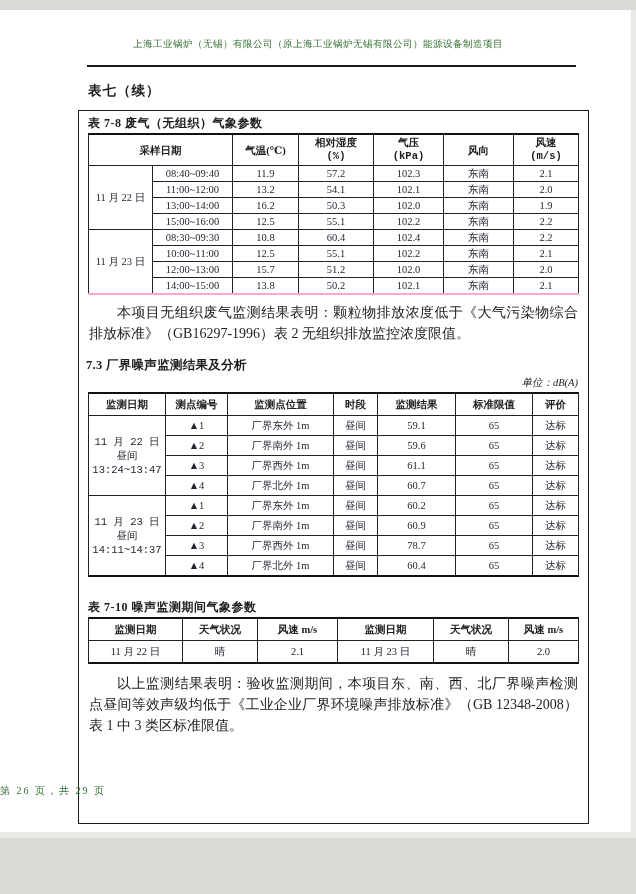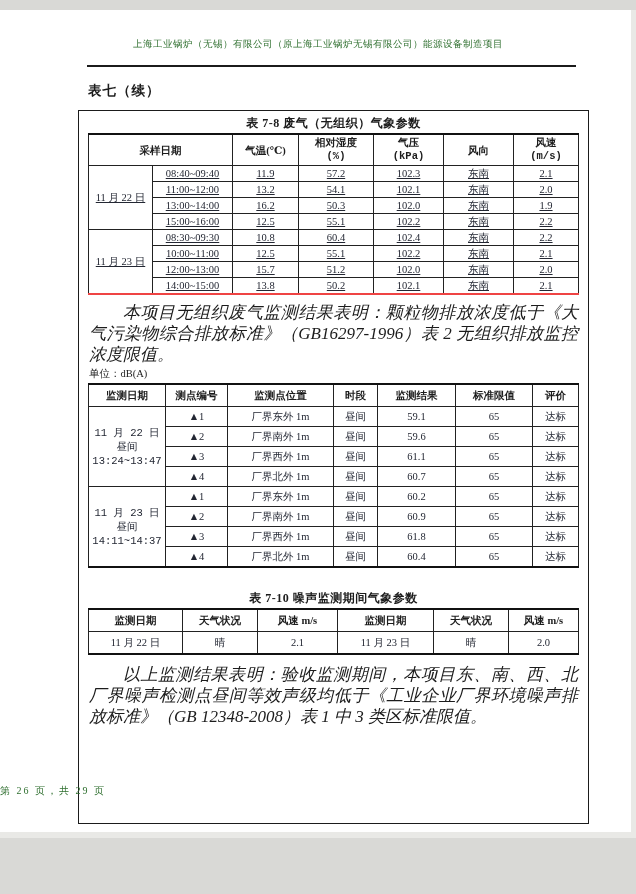"表 7-8 废气（无组织）气象参数" .tbl-title { text-align: center -> left }
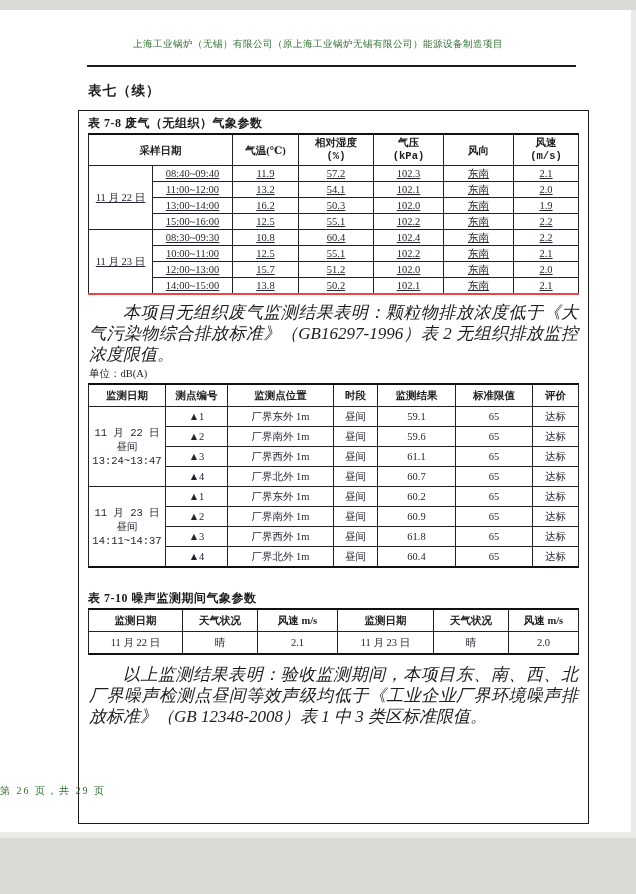"采样日期" .t78 { border-bottom: 2px solid #ef4444 -> 2px solid #f9a8d4 }
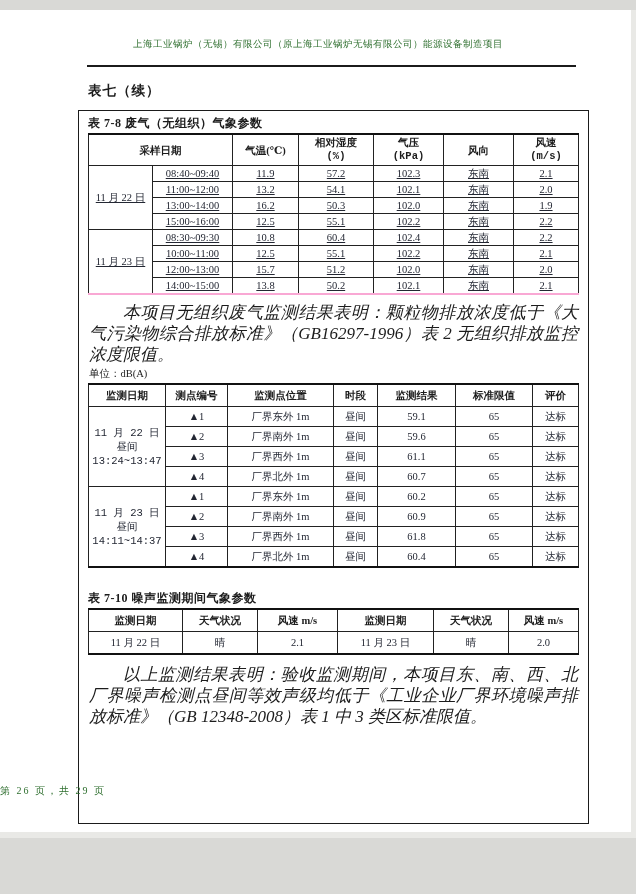"08:40~09:40" .t78 td { text-decoration: underline -> none }
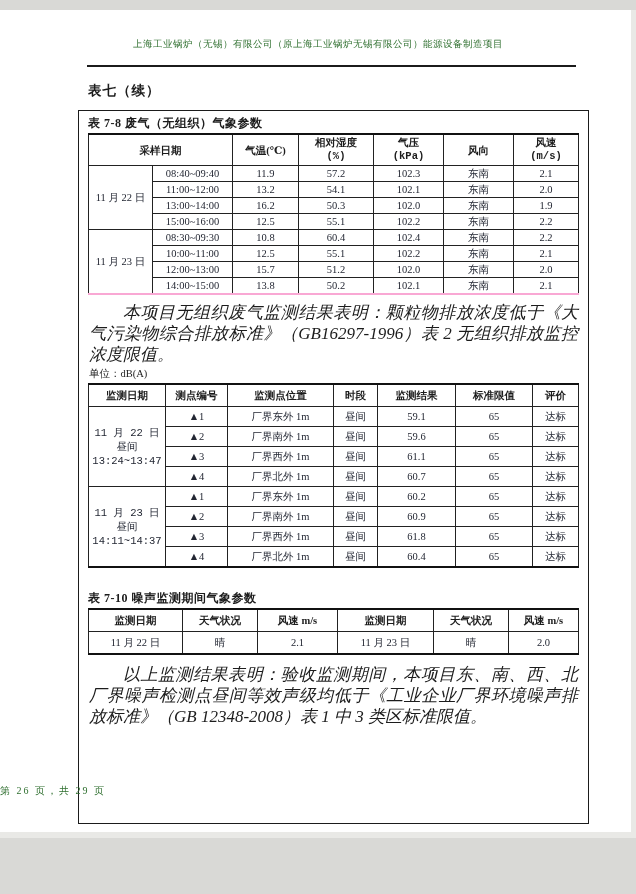"本项目无组织废气监测结果表明：颗粒物排放浓度低于《大气污染物综合排放标准》（GB" .para { font-size: 17px -> 14px; font-style: italic -> none }
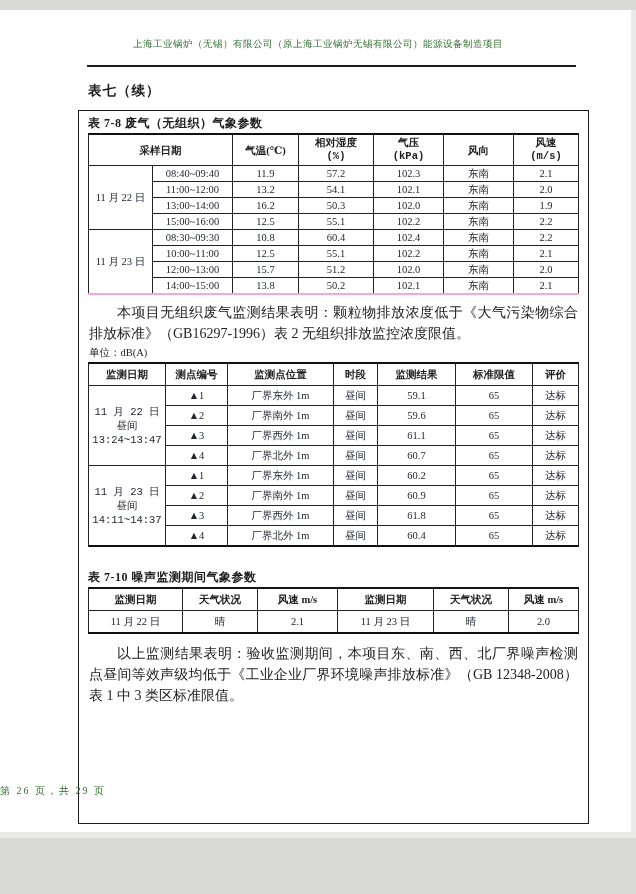"7.3 厂界噪声监测结果及分析" div.sec-heading { html: none -> <div>7.3 厂界噪声监测结果及分析</div> }
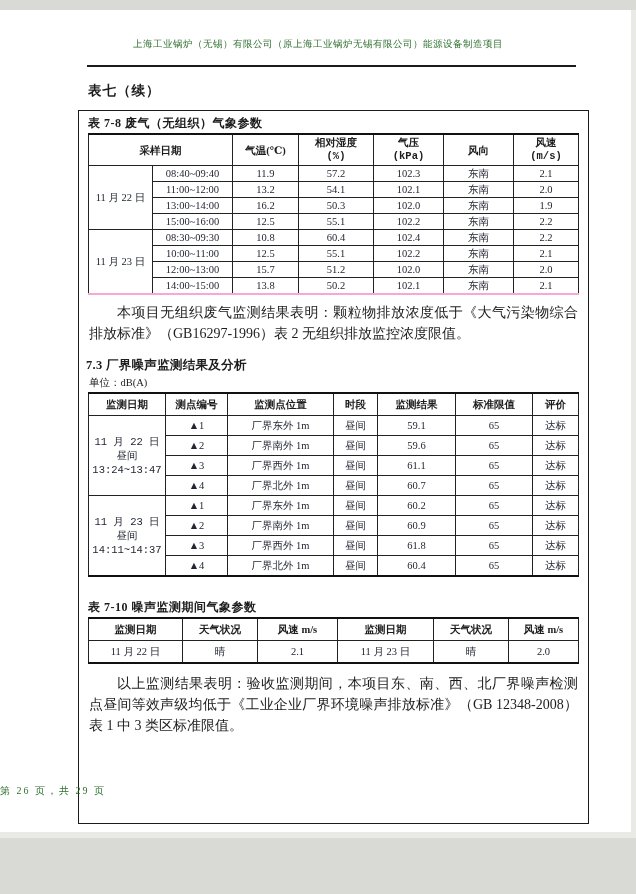"单位：dB(A)" .unit-label { font-style: none -> italic; text-align: left -> right }
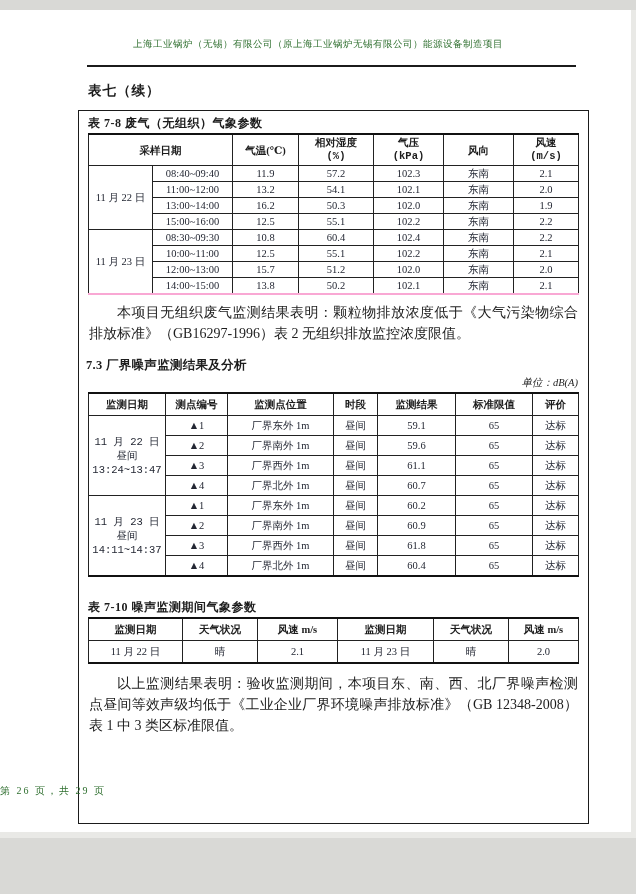"61.8" td { text: 61.8 -> 78.7 }
